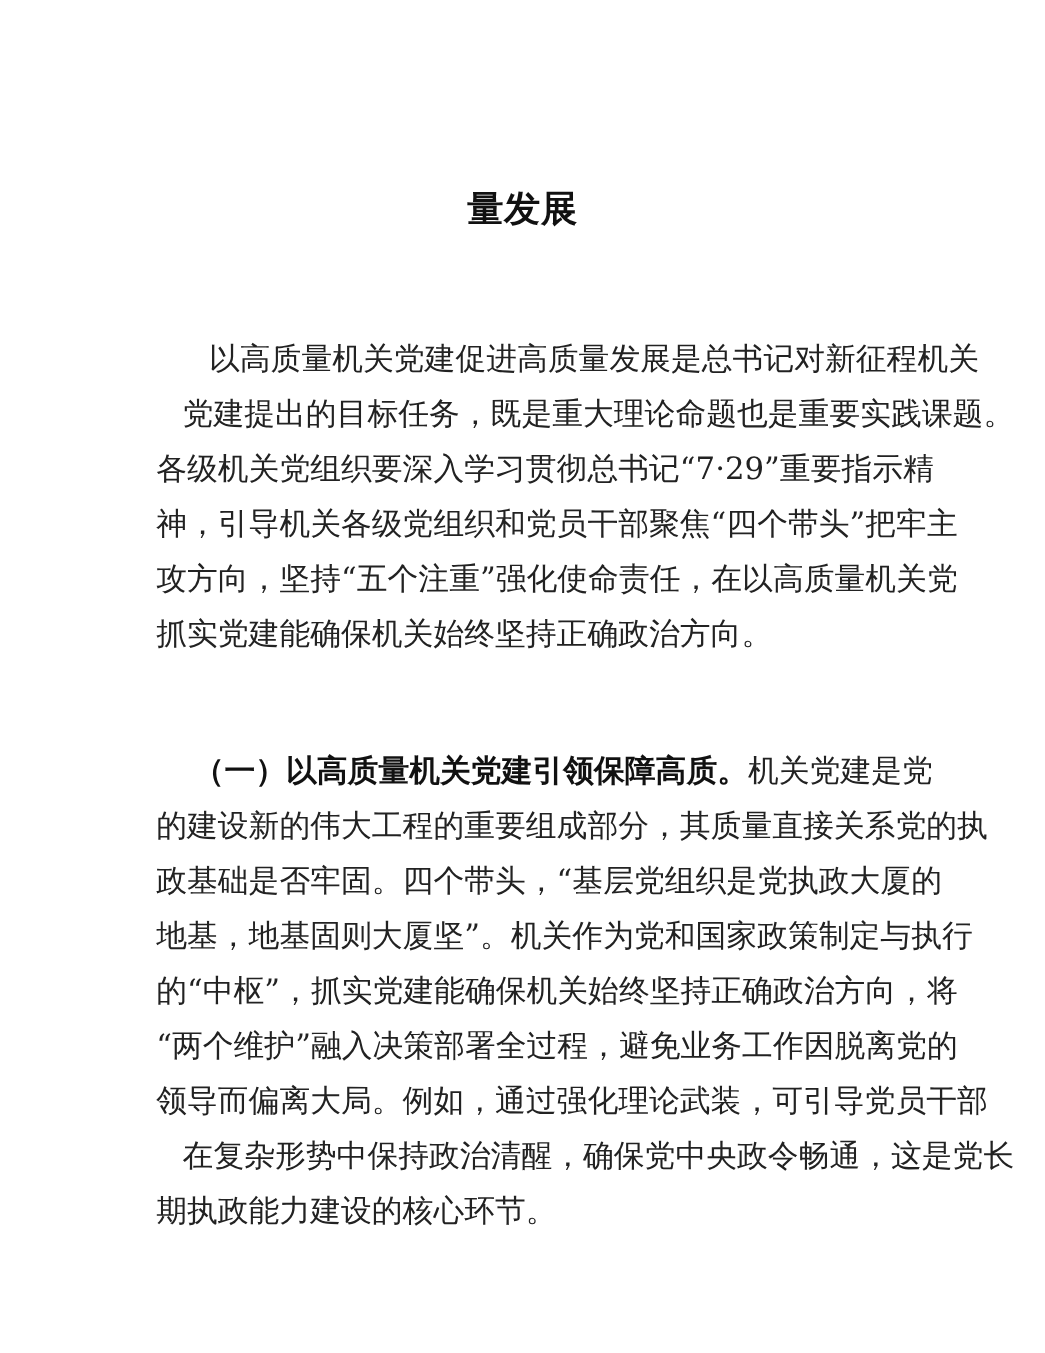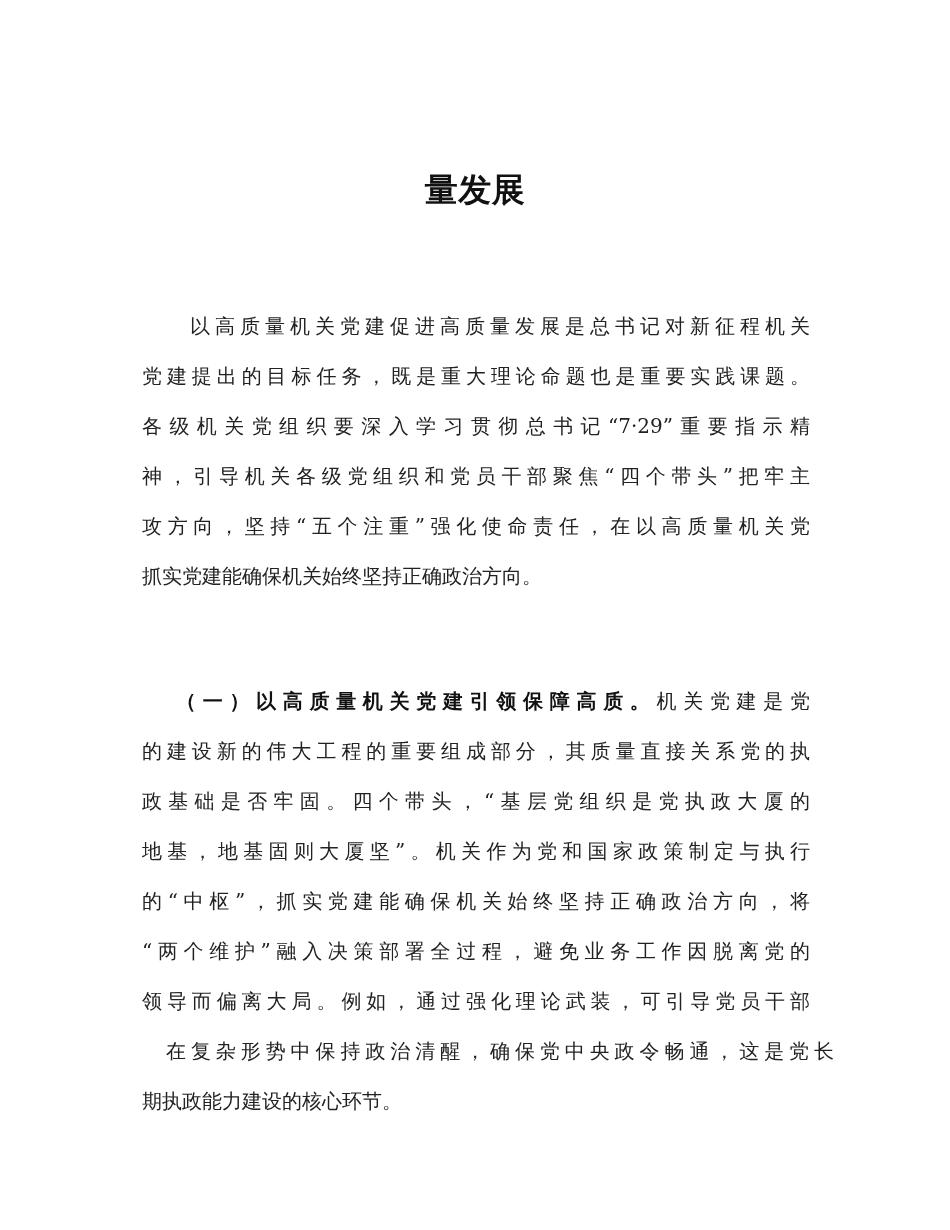"以高质量机关党建促进高质量发展是总书记对新征程机关" .line { font-size: 20px -> 28px }
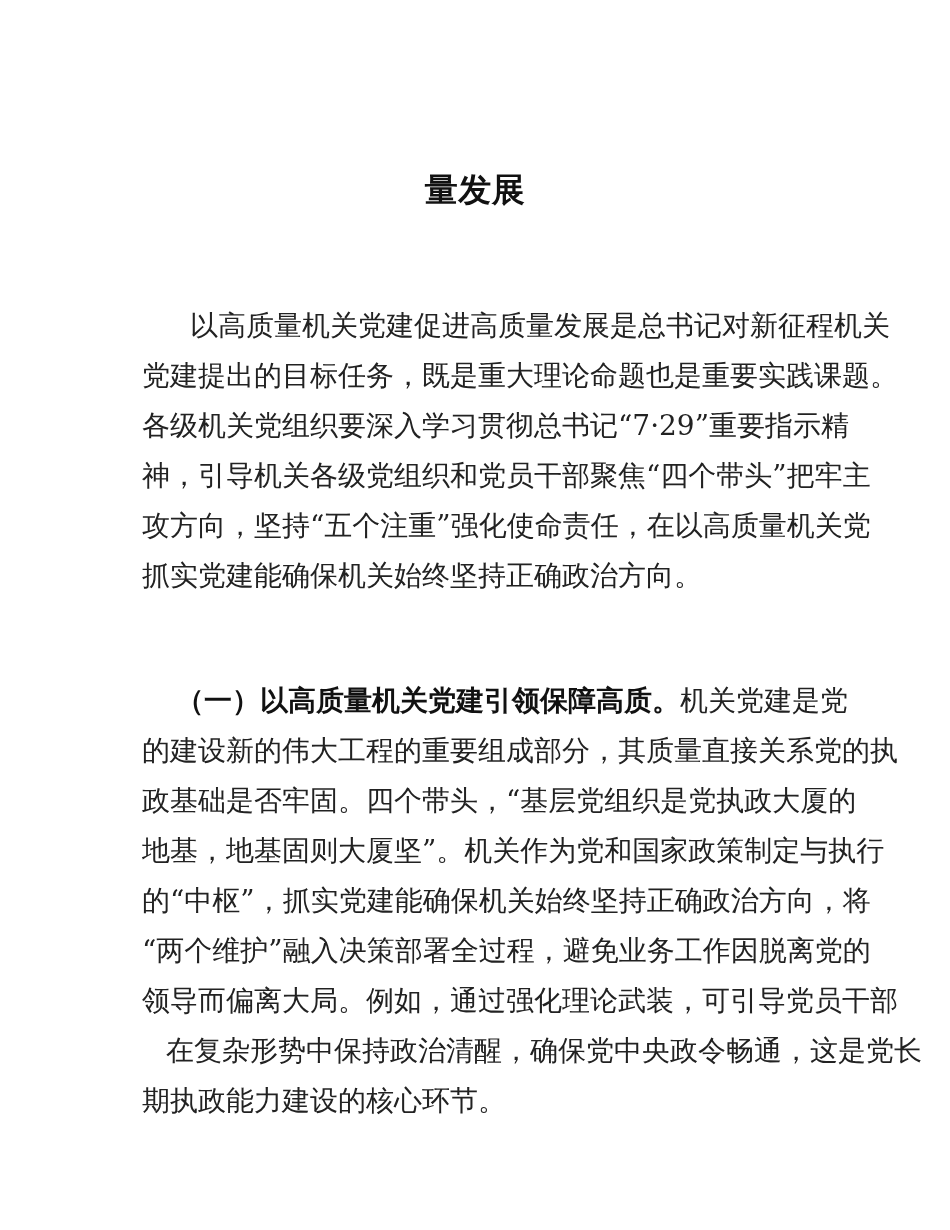"党建提出的目标任务，既是重大理论命题也是重要实践课题。" div.line { margin-left: none -> 24px }
